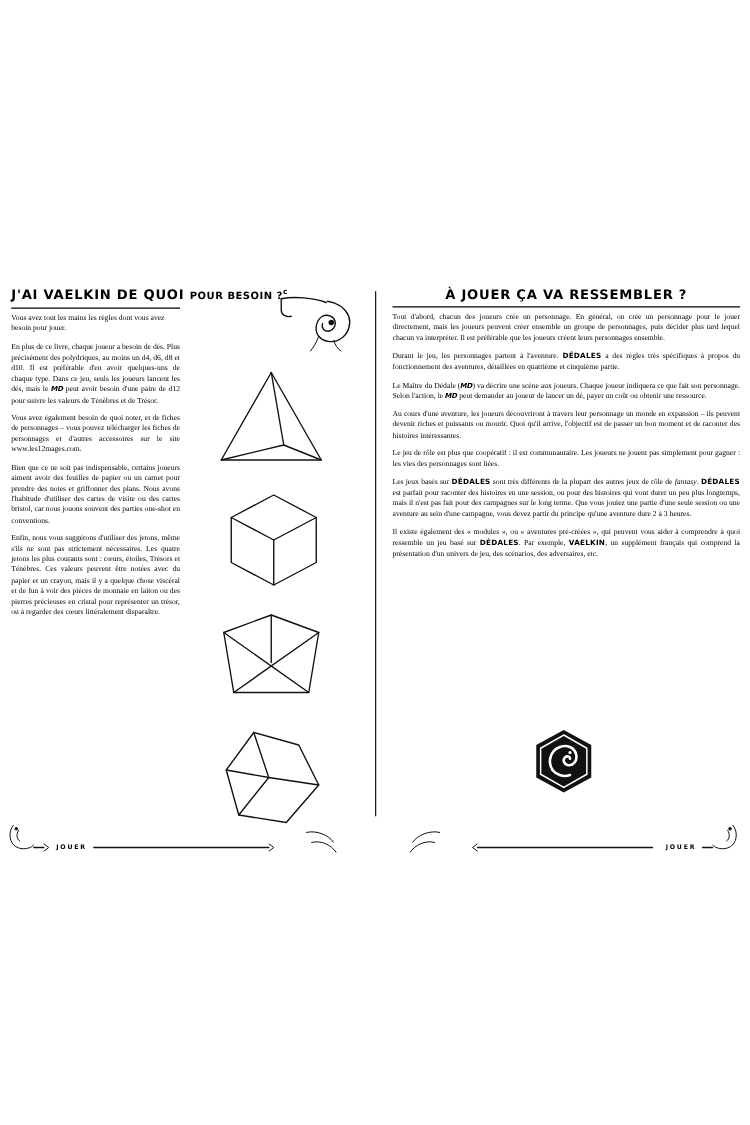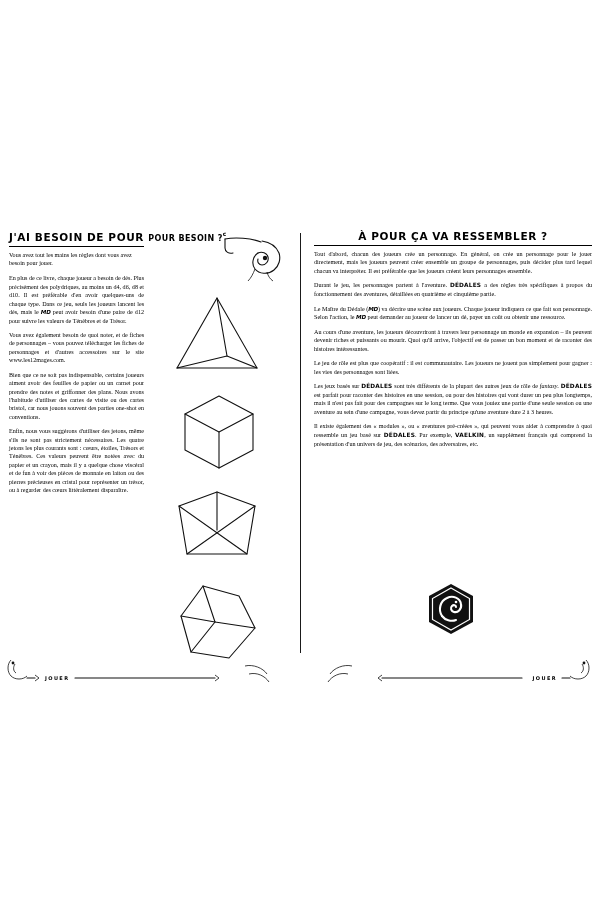"J'AI BESOIN DE POUR" span { text: BESOIN DE POUR -> VAELKIN DE QUOI }
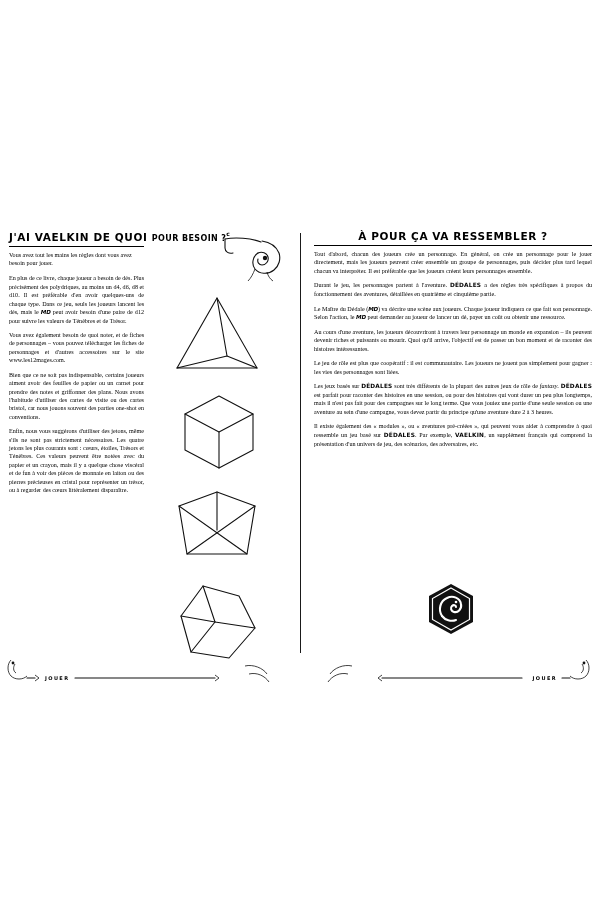"À POUR ÇA VA RESSEMBLER" div.heading { text: POUR -> JOUER }
